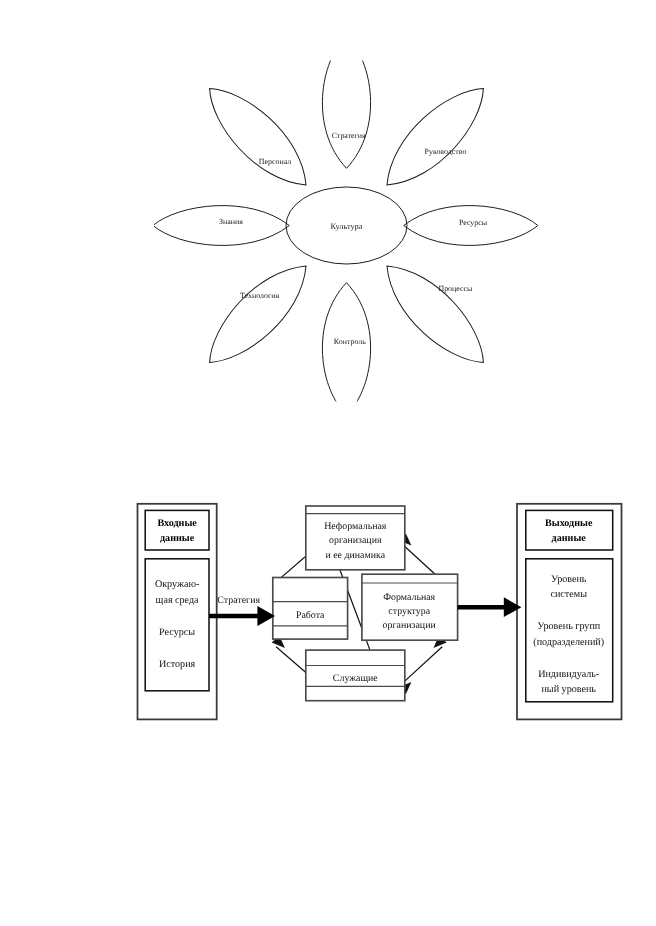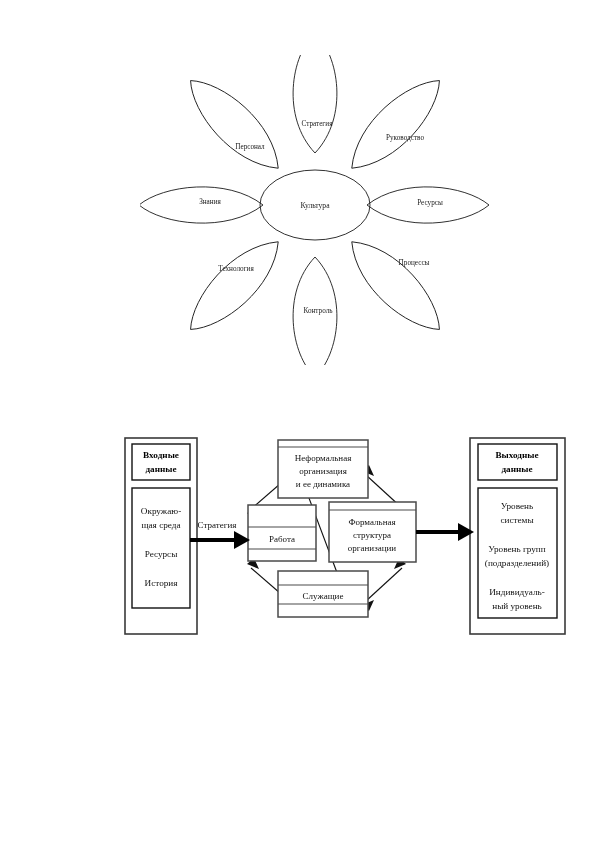"Входные" .flow-wrap { top: 428px -> 448px }
